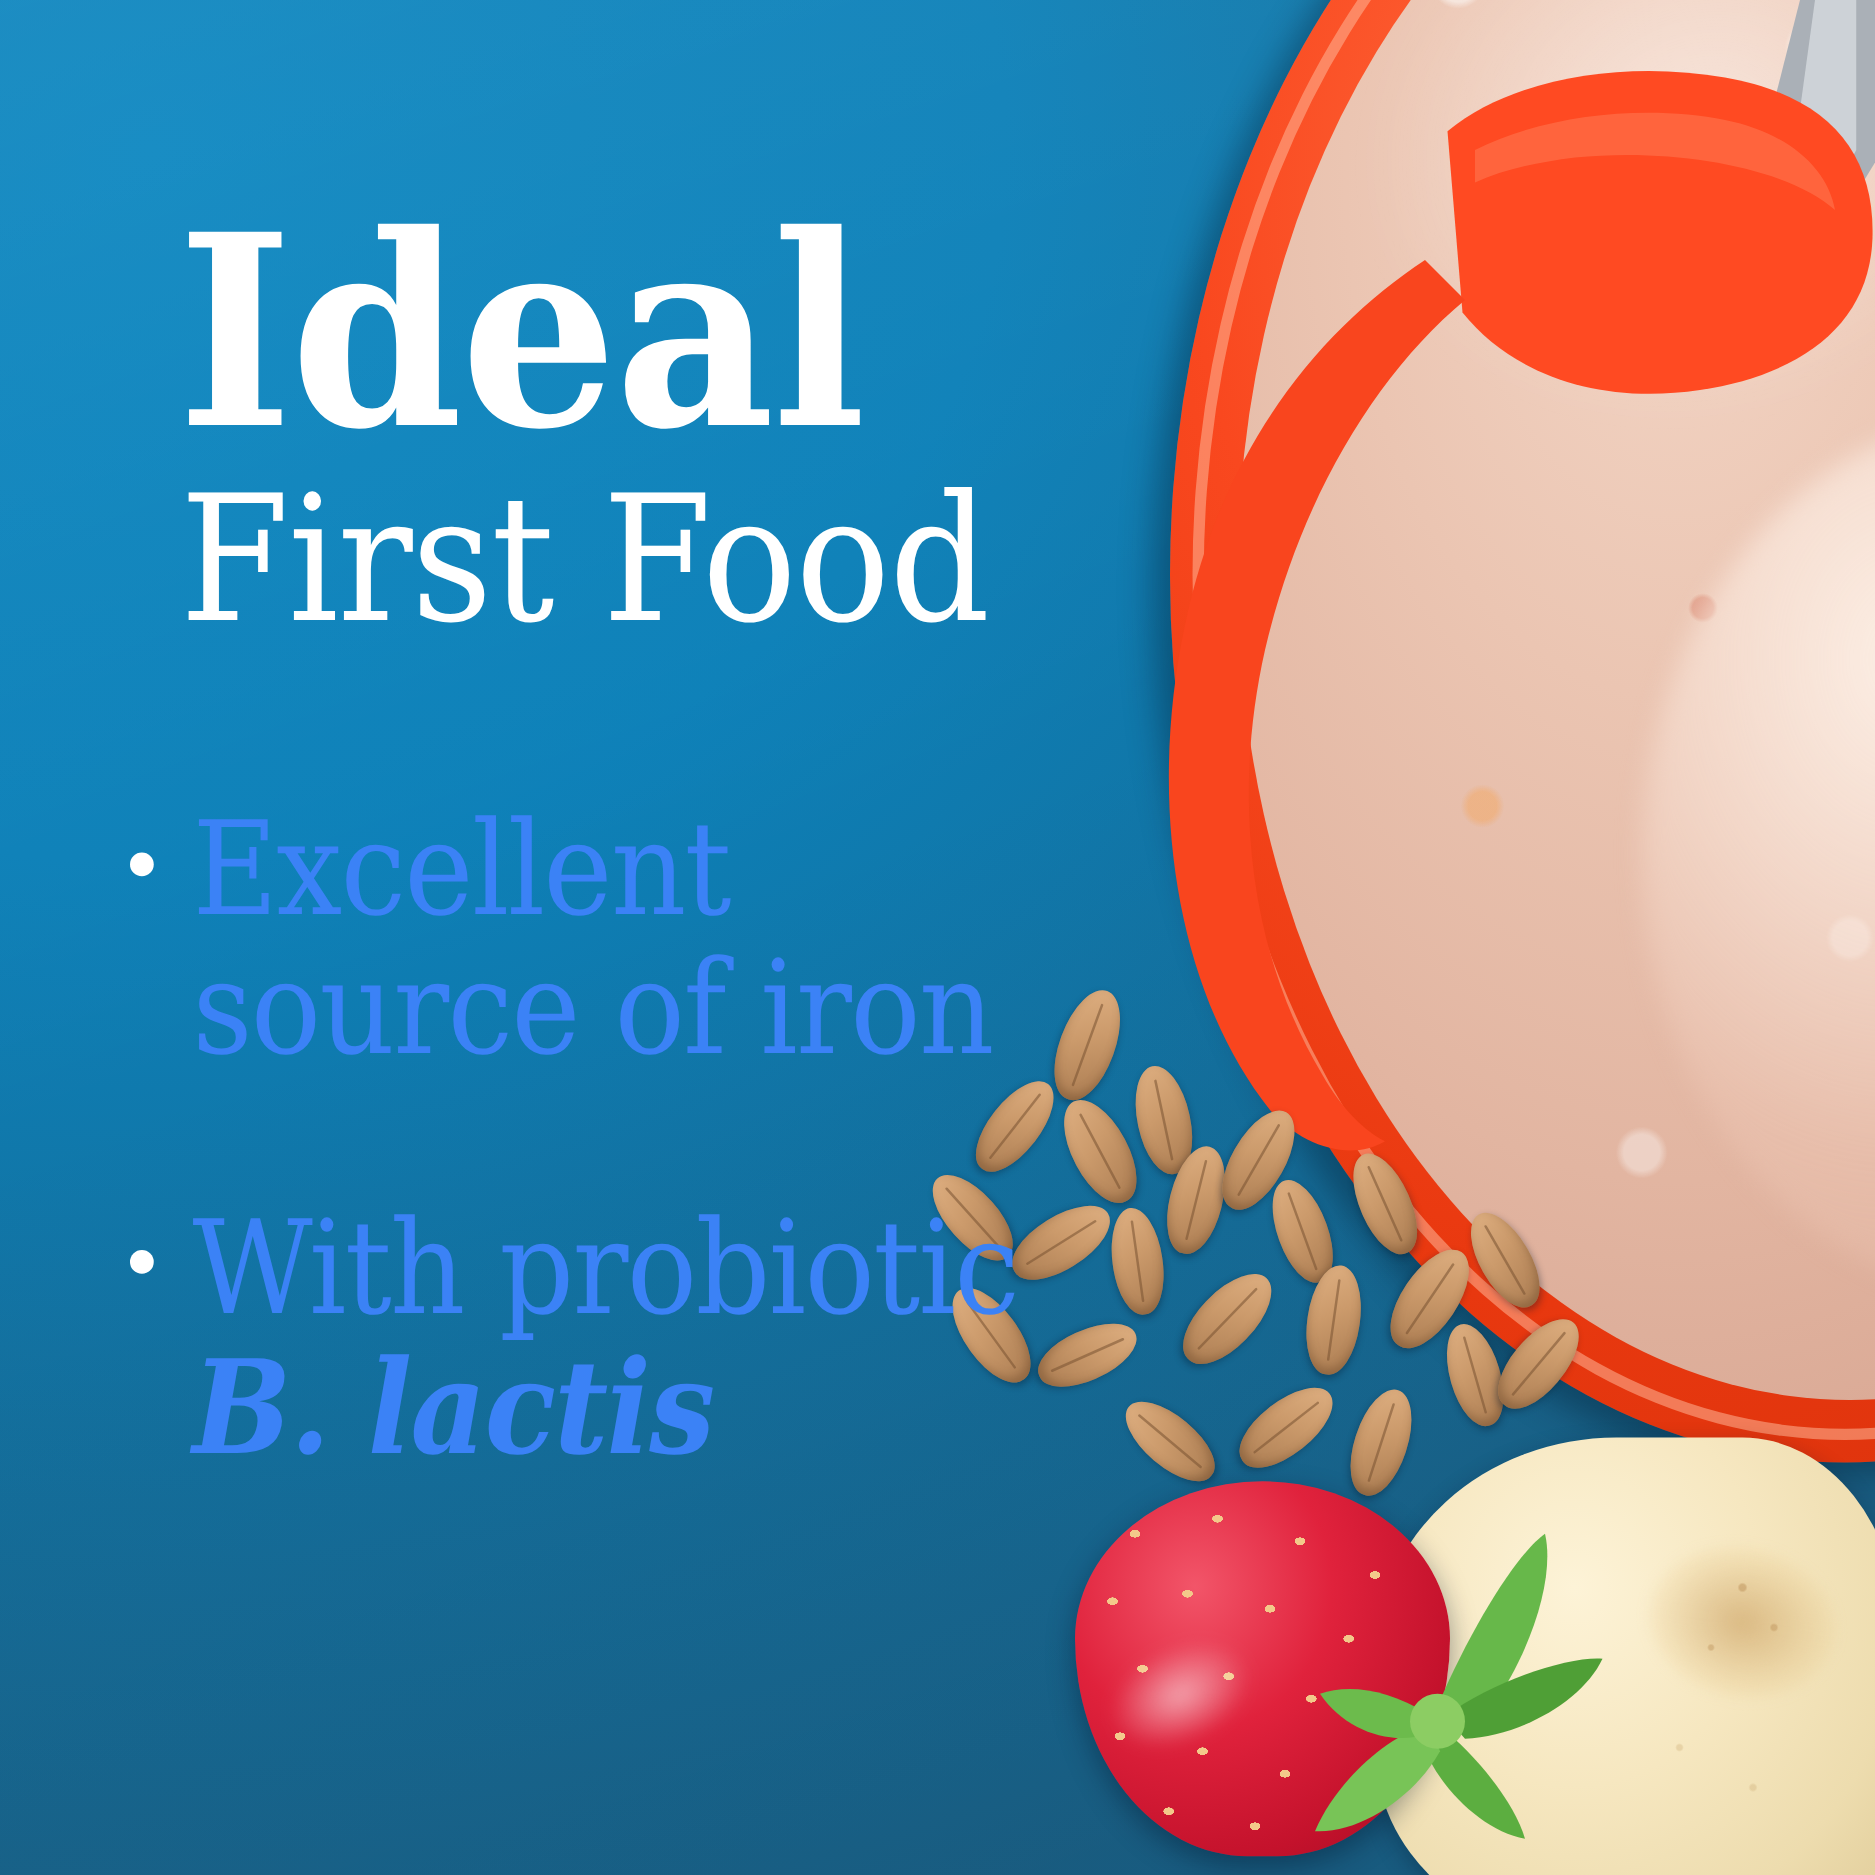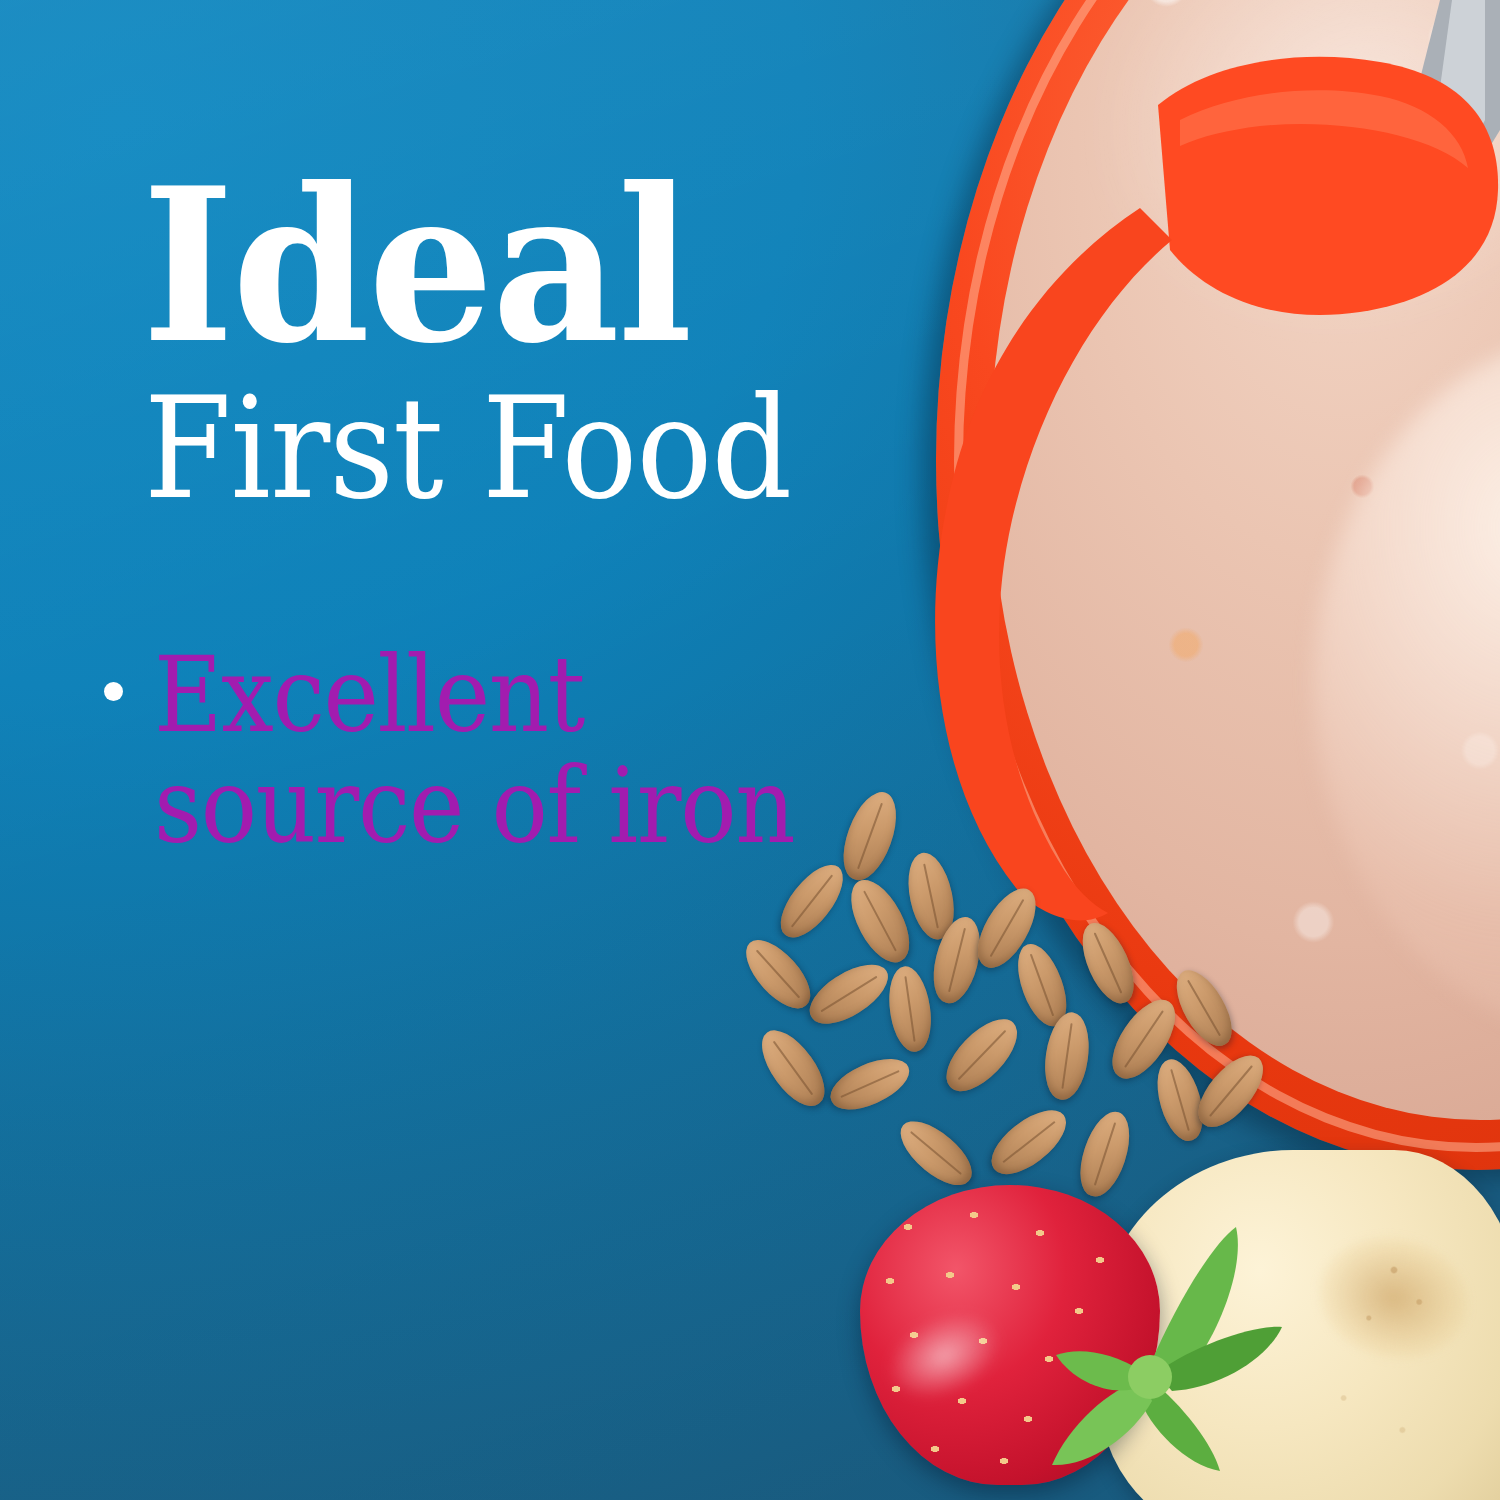"Excellent" .bullet { color: #a21caf -> #3b82f6 }
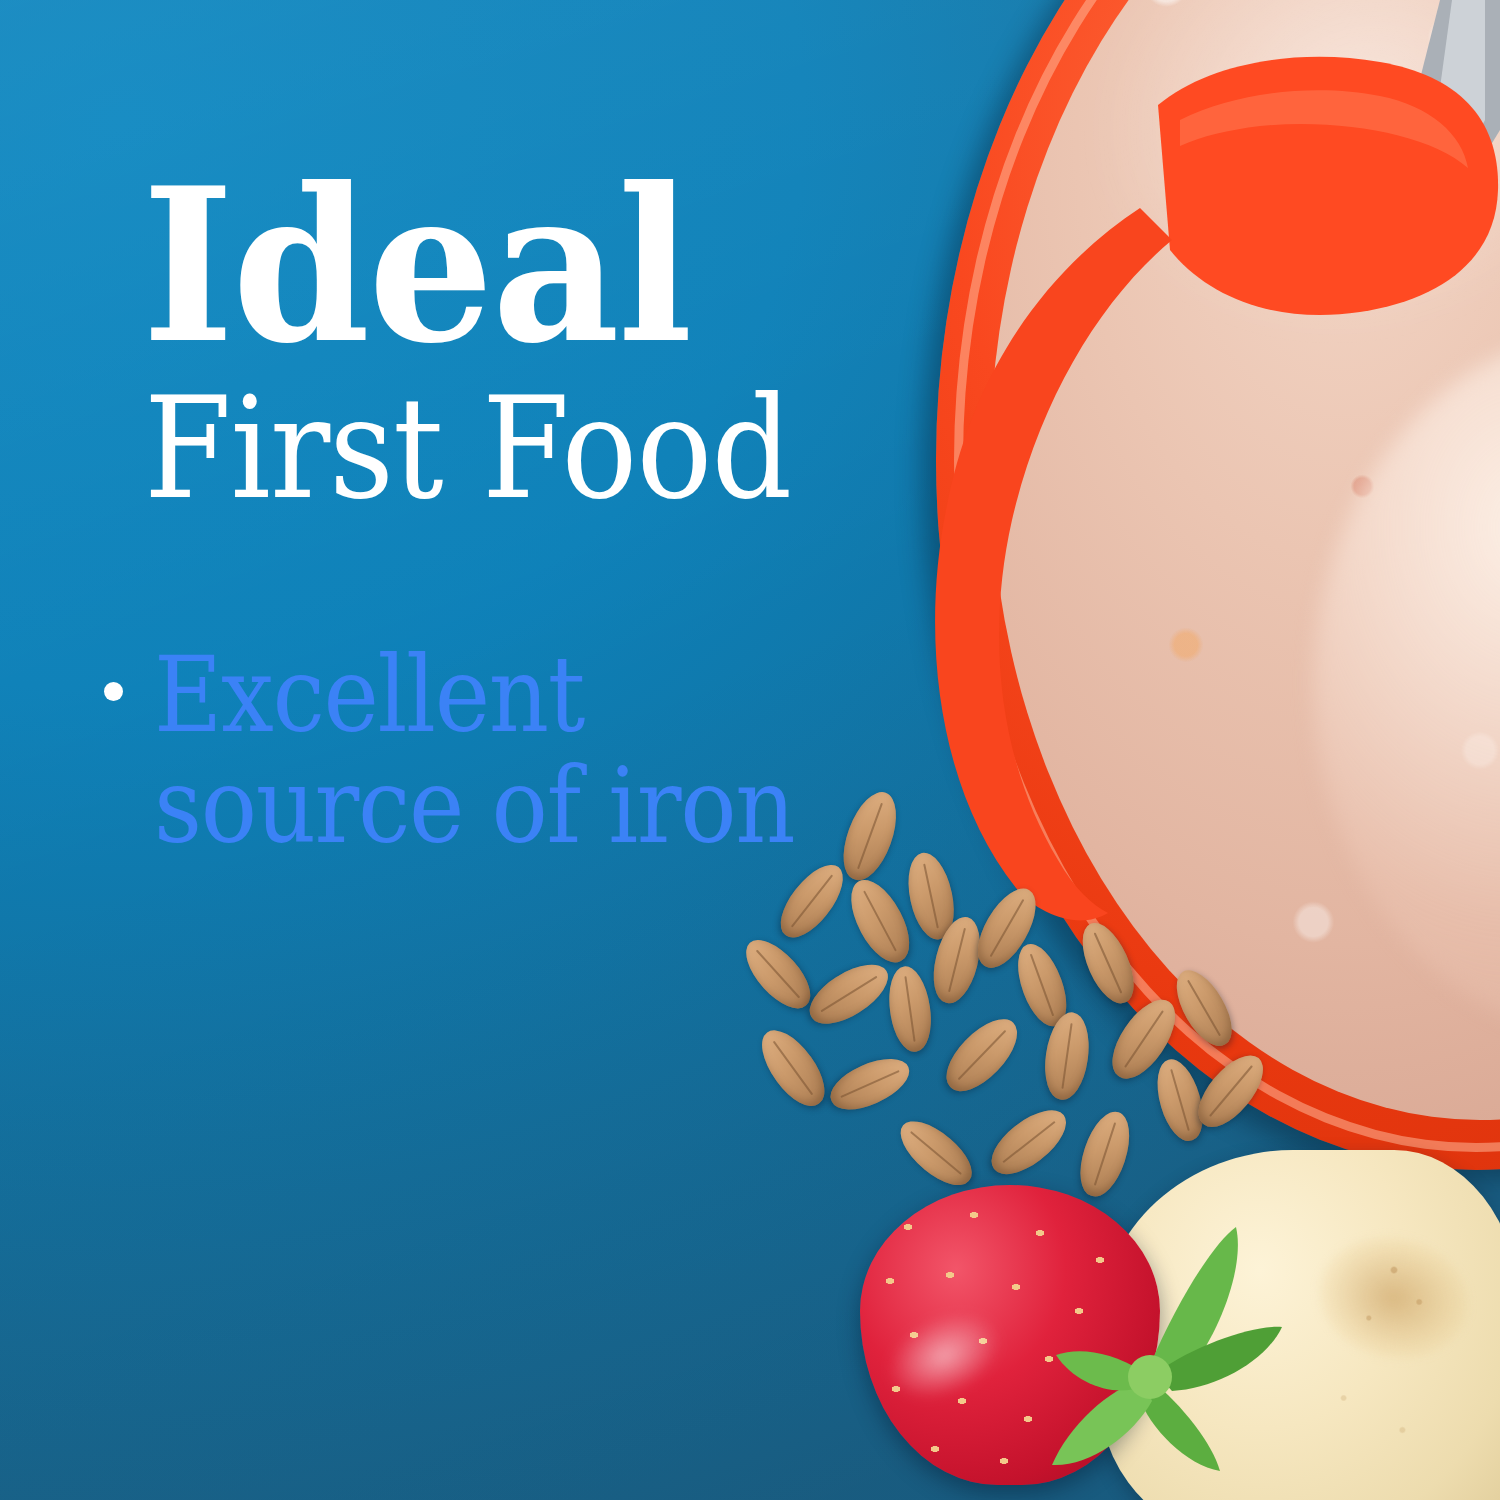"With probiotic" div.bullet { html: none -> <div> <span></span> <span>With probiotic</span> <span>B. lactis</span> </div> }
